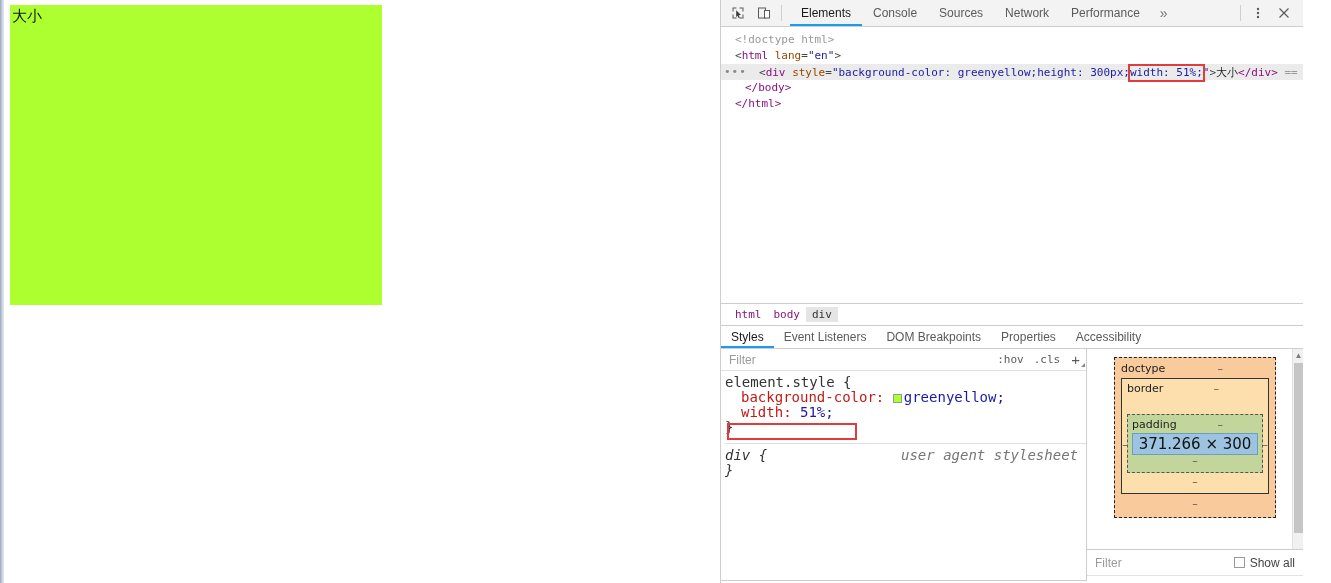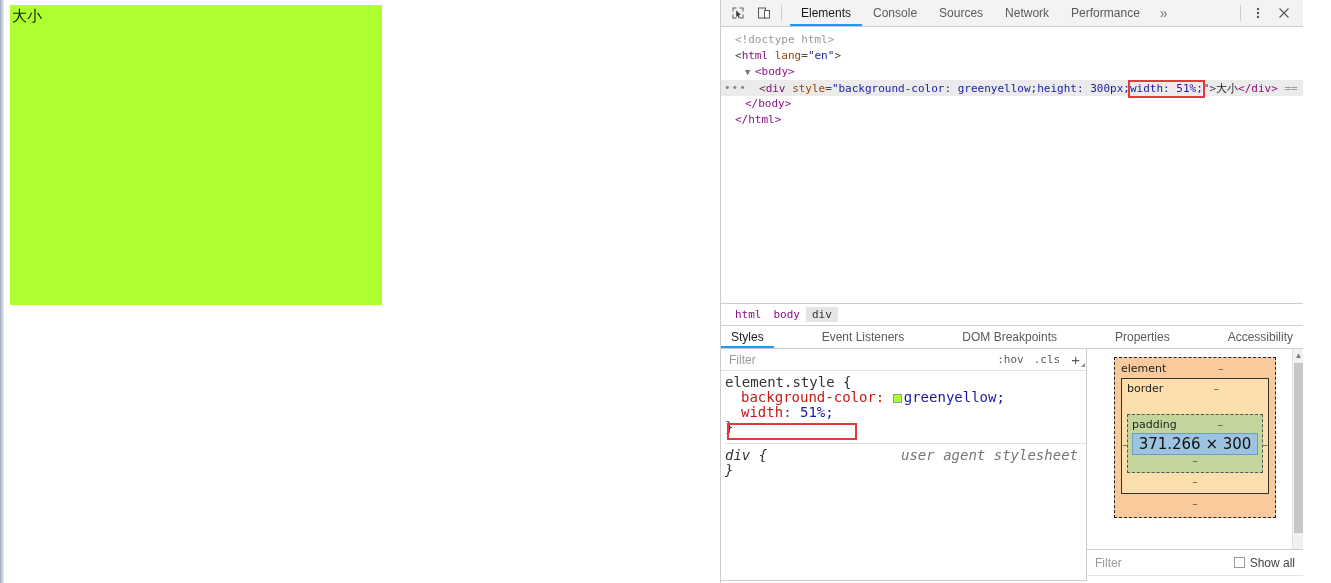"▼ <body>" div.dom-line { html: <div> <span>▼</span><span>&lt;body&gt;</span> </div> -> none }
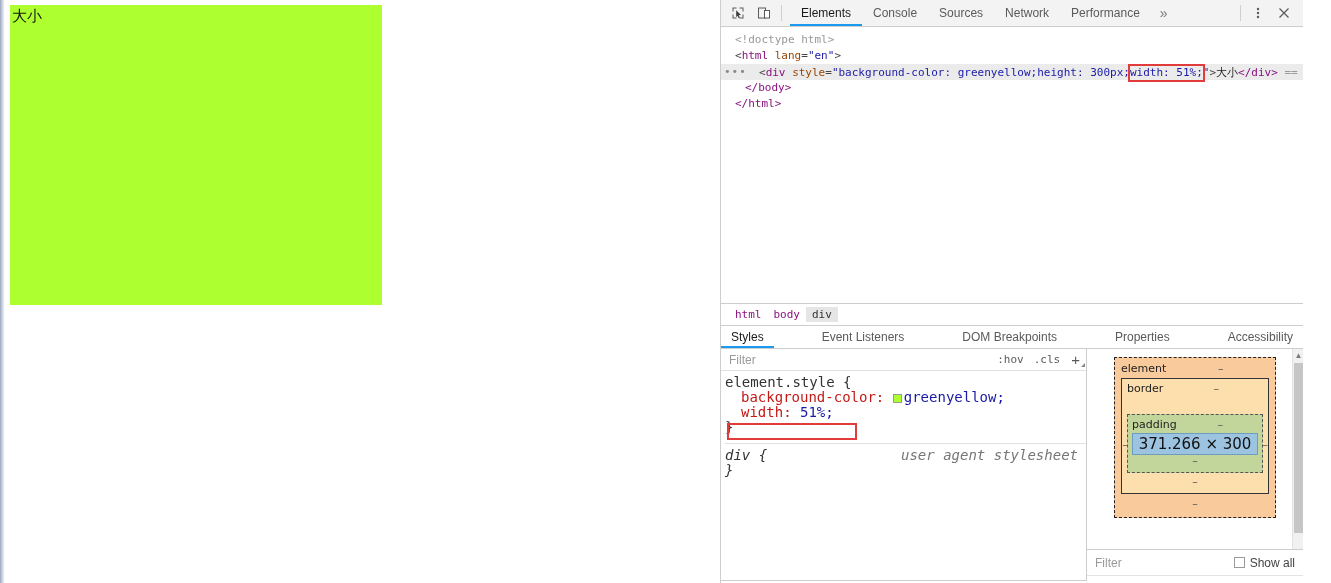"Styles" #sub-tabs { justify-content: space-between -> none }
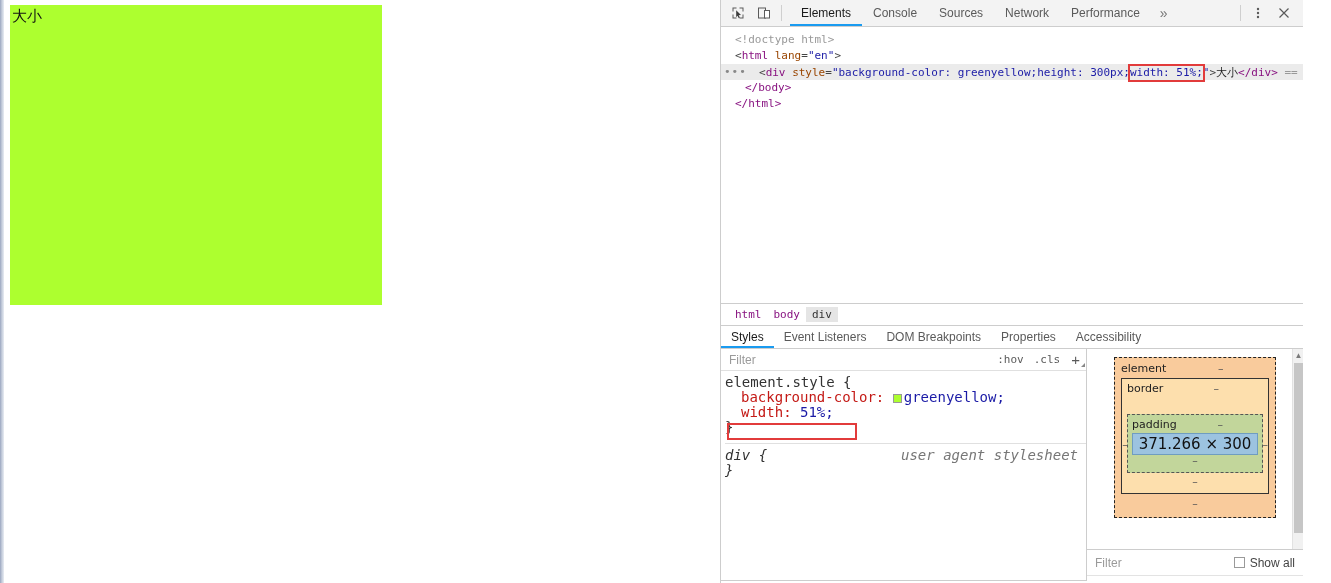"element" span.bm-name { text: element -> doctype }
